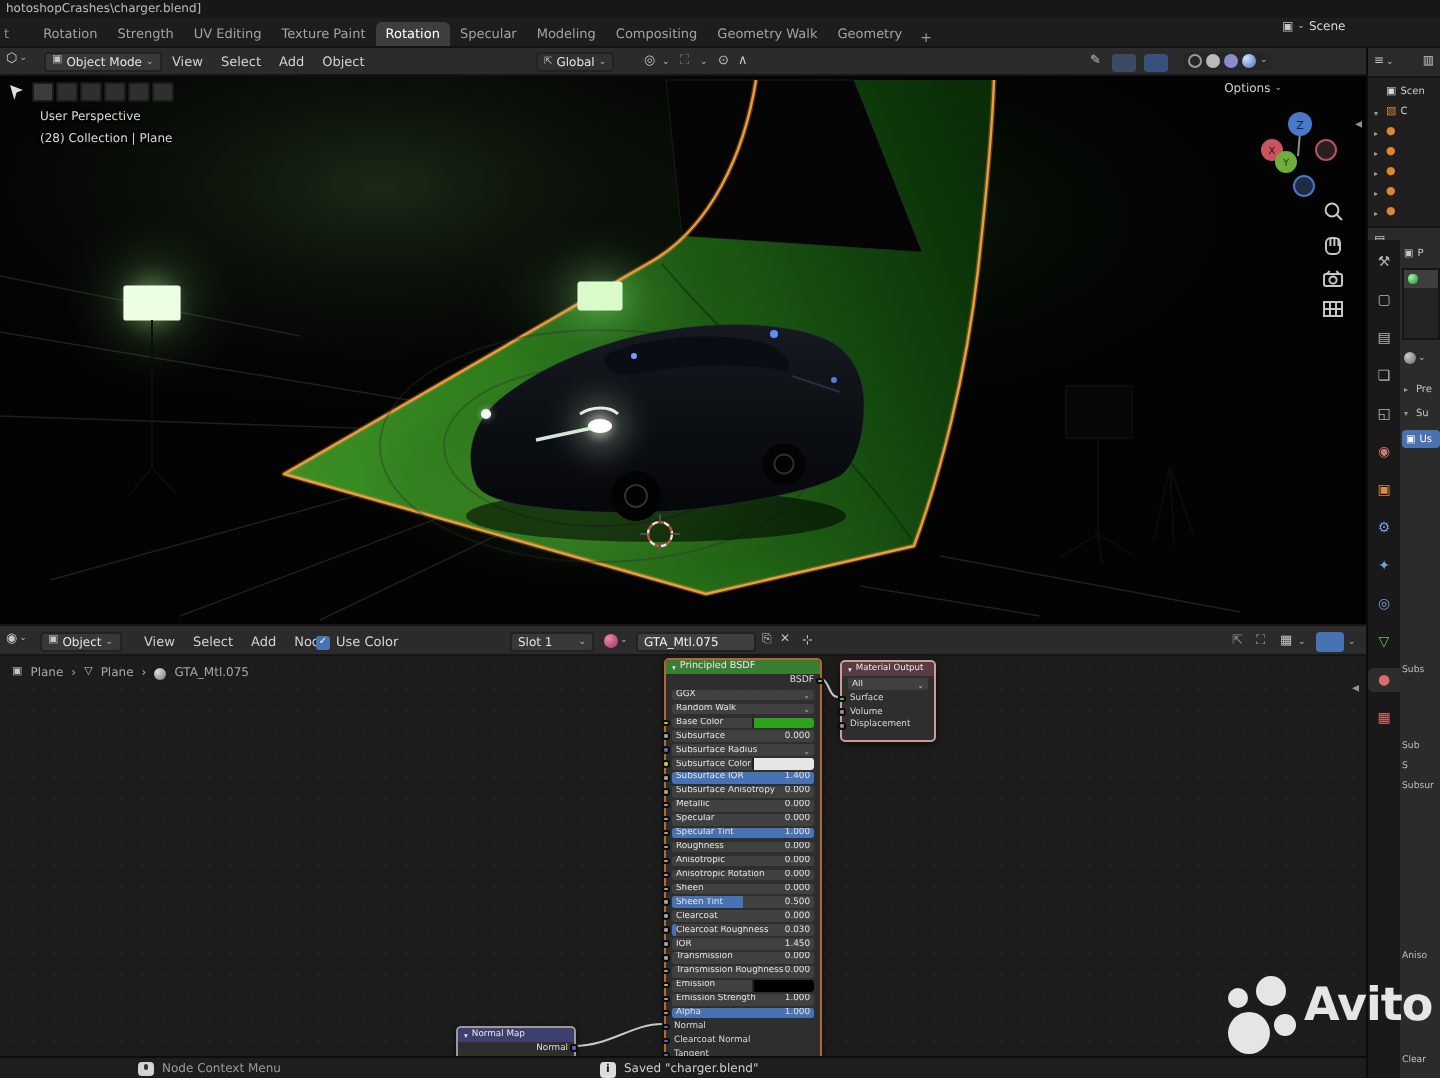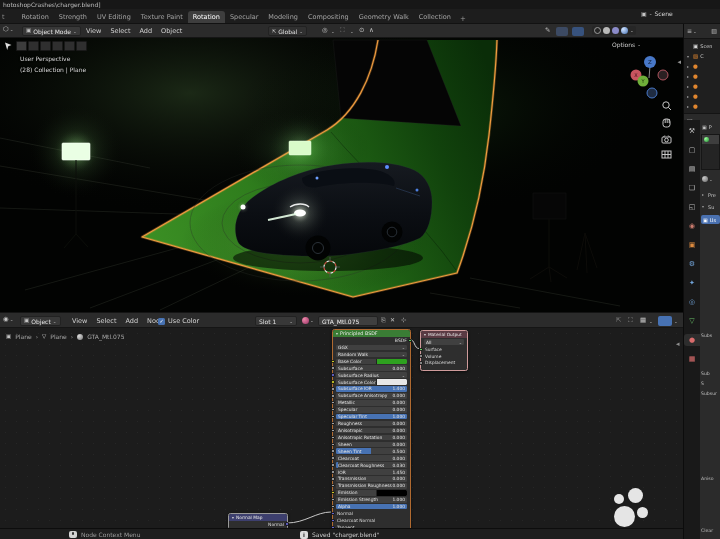"Collection" div.tab { text: Collection -> Geometry }
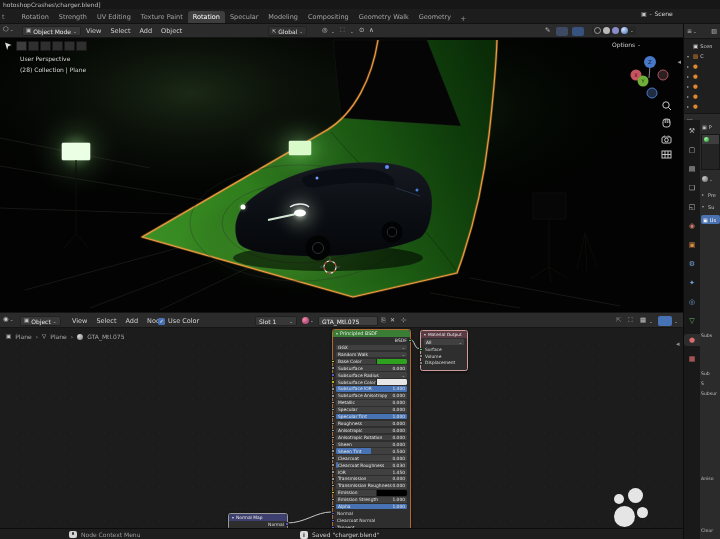"Avito" span.wm-t { html: none -> <span>Avito</span> }
